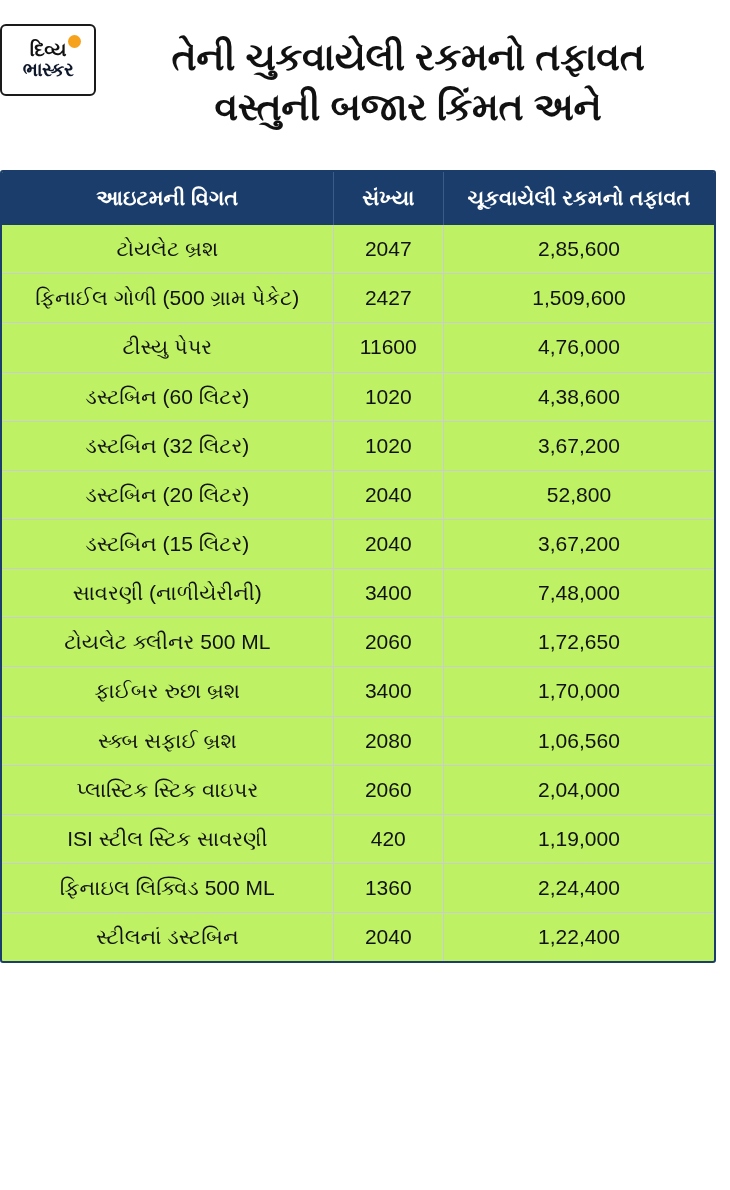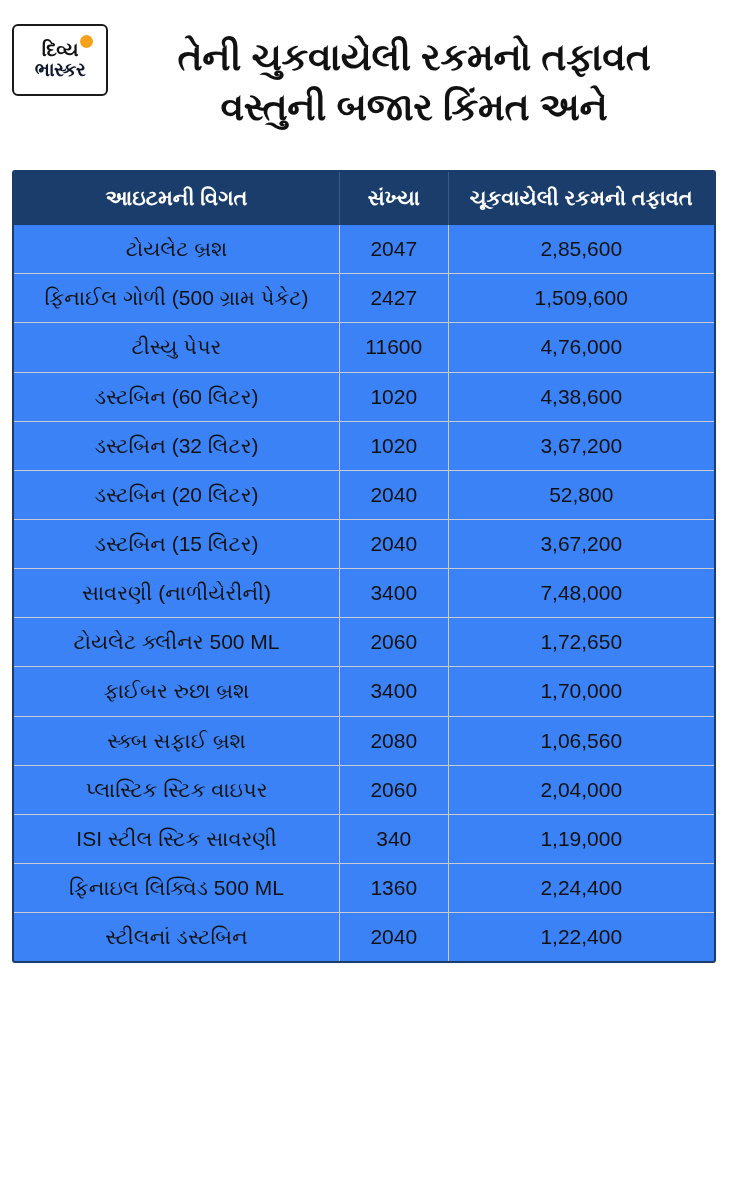"દિવ્ય" .page { padding: 14px 14px 0 12px -> 14px 14px 0 0 }
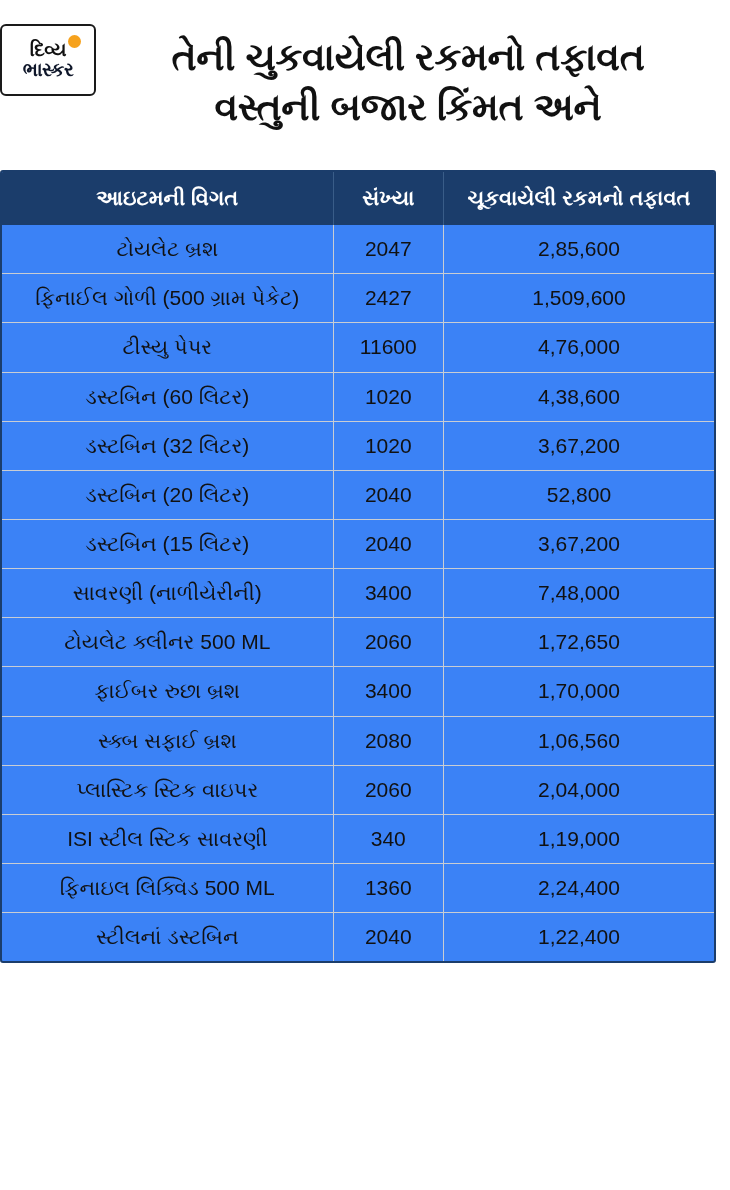"આઇટમની વિગત" .table-wrap { background: #3b82f6 -> #bef264 }
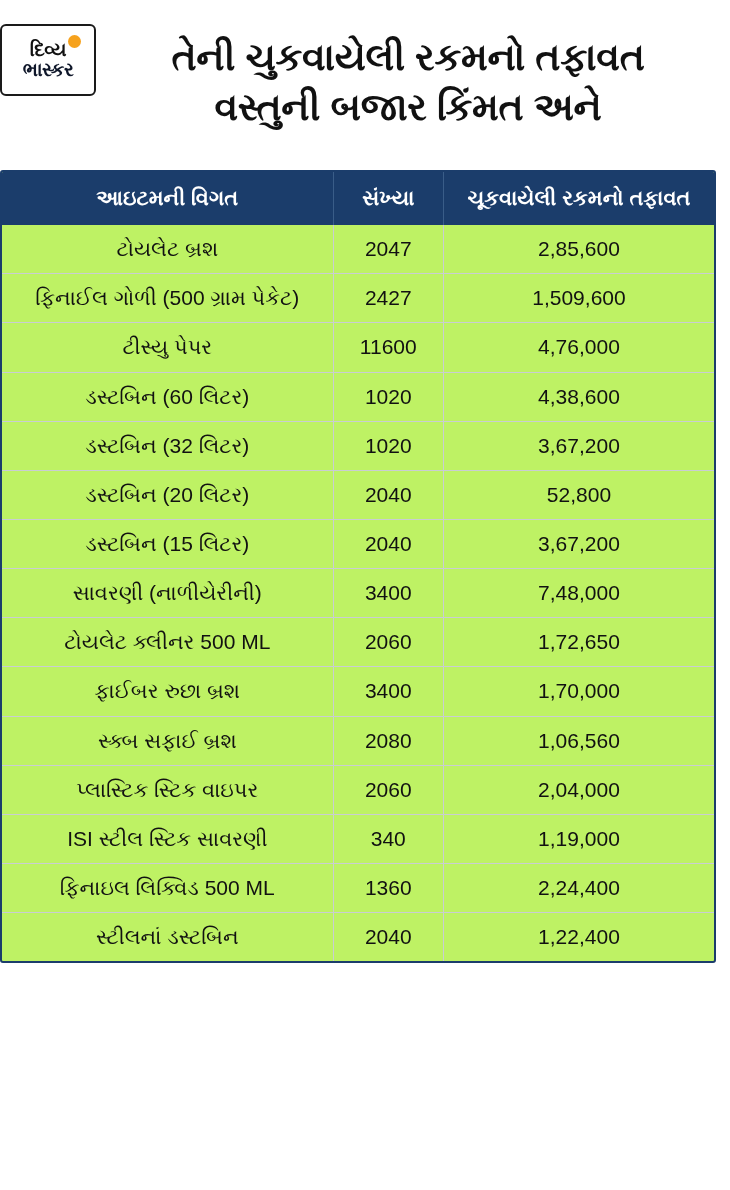"340" td { text: 340 -> 420 }
